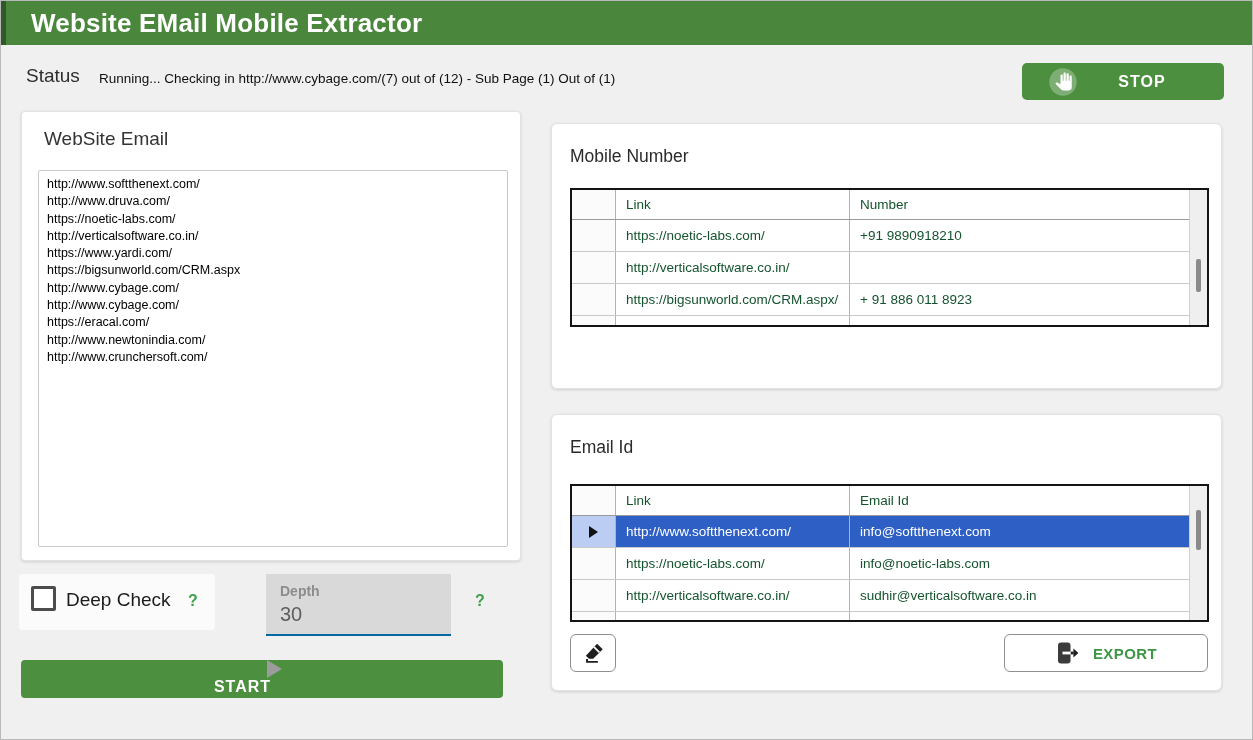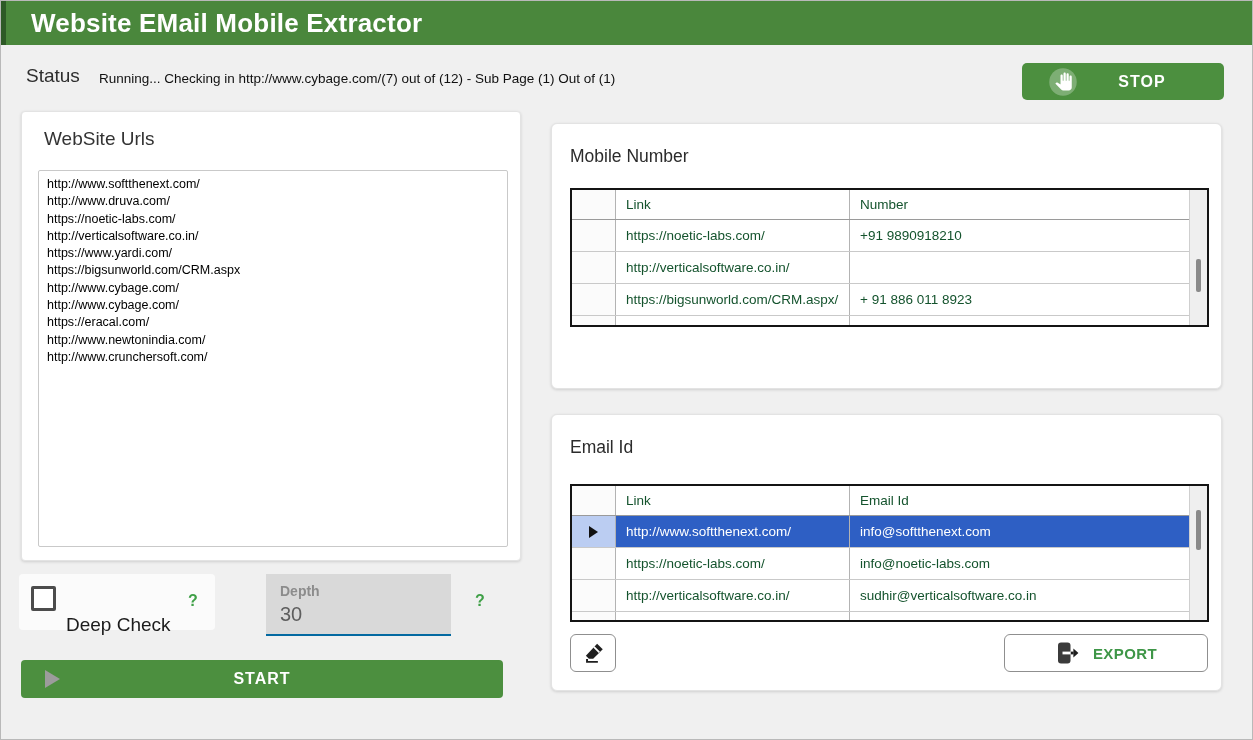"WebSite Urls" h2 { text: Urls -> Email }
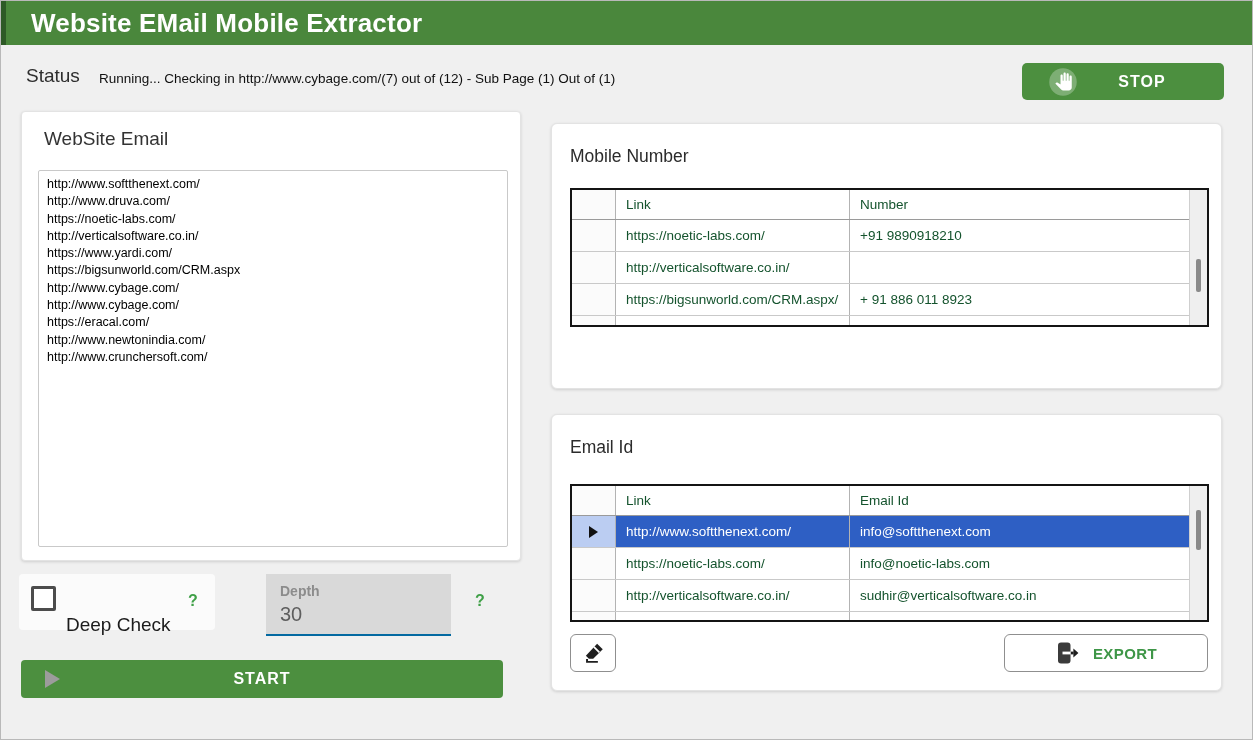"Deep Check" .deep-label { margin-top: 25px -> none }
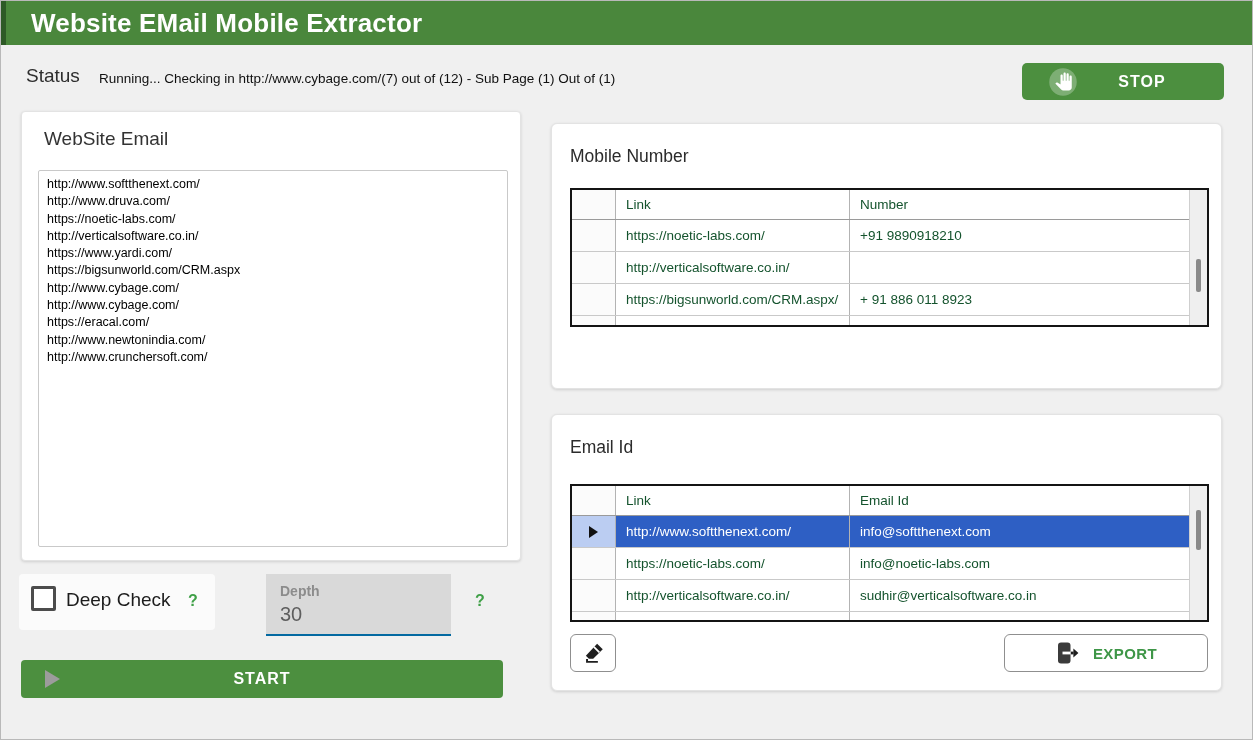"START" .start-btn { flex-direction: none -> column }
